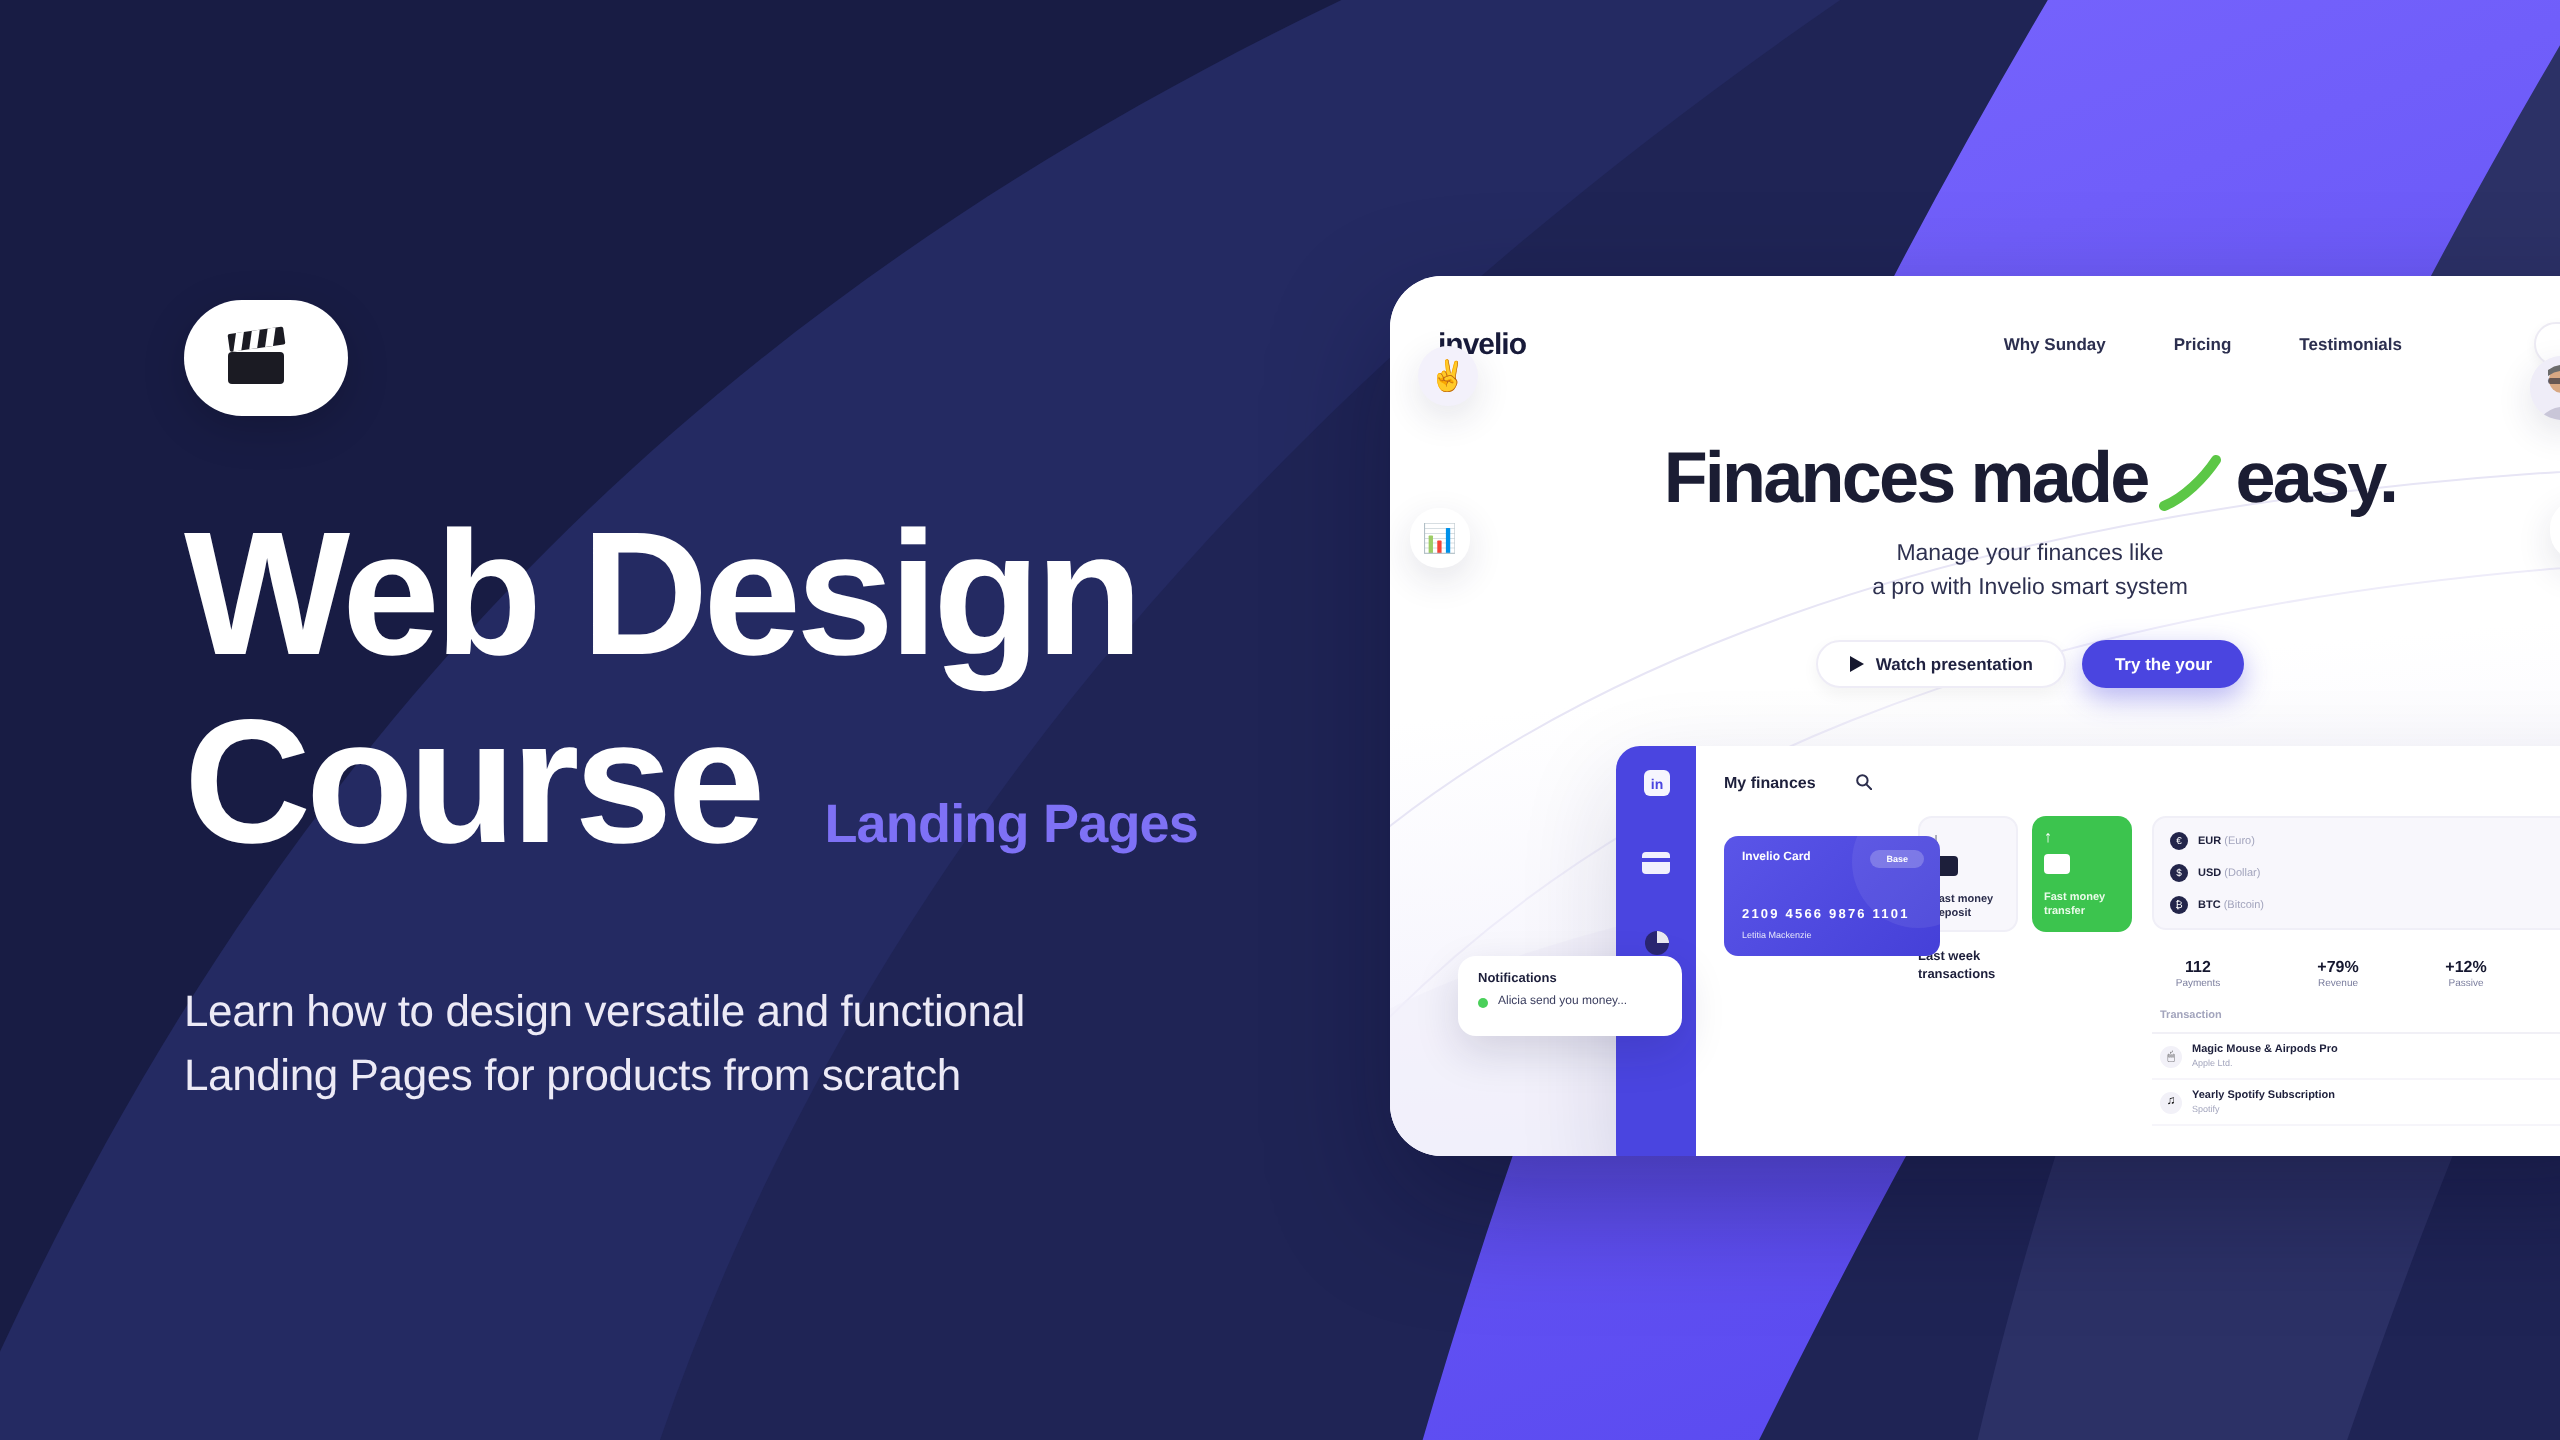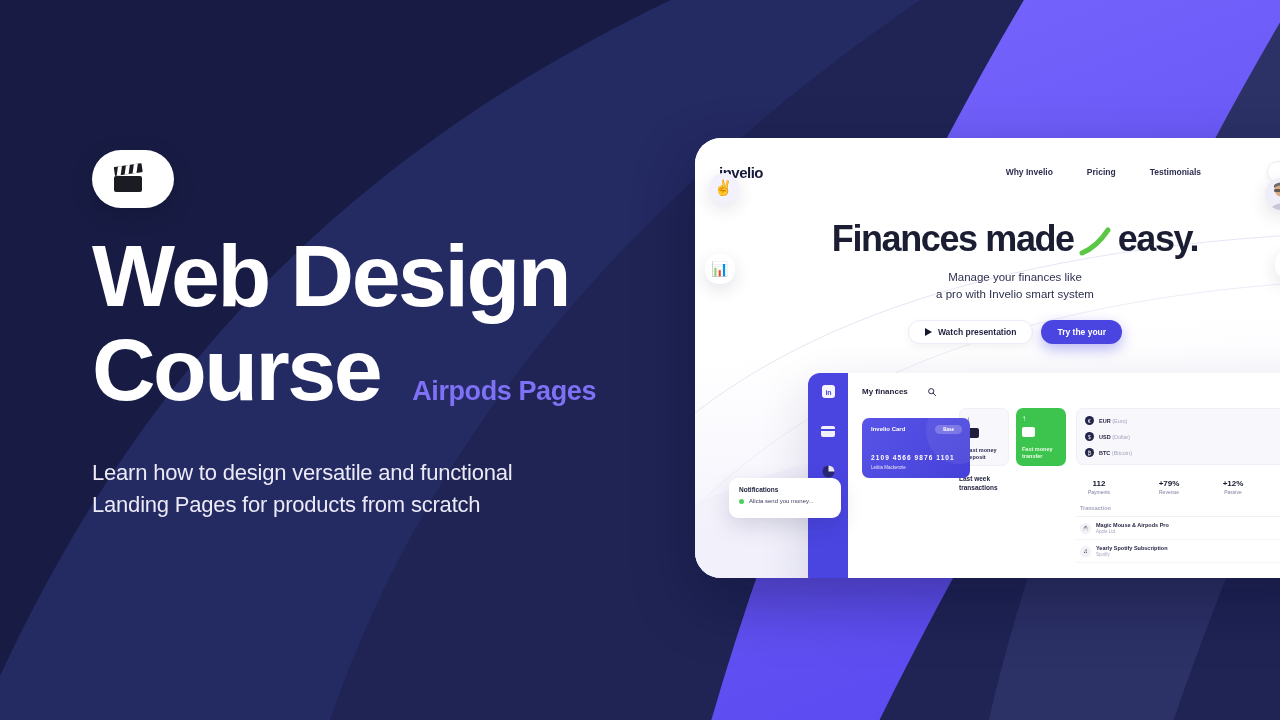"Why Invelio" span.lk { text: Invelio -> Sunday }
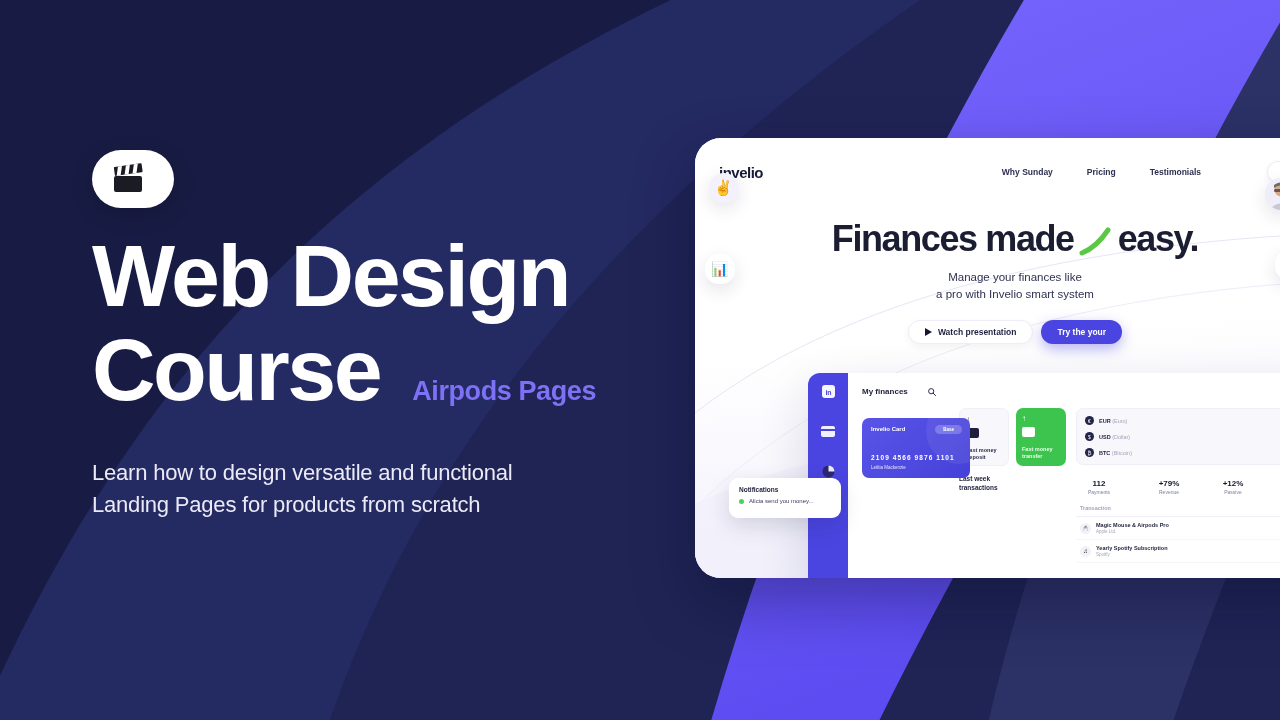"Web Design" #h1 { margin-top: 25px -> 46px }
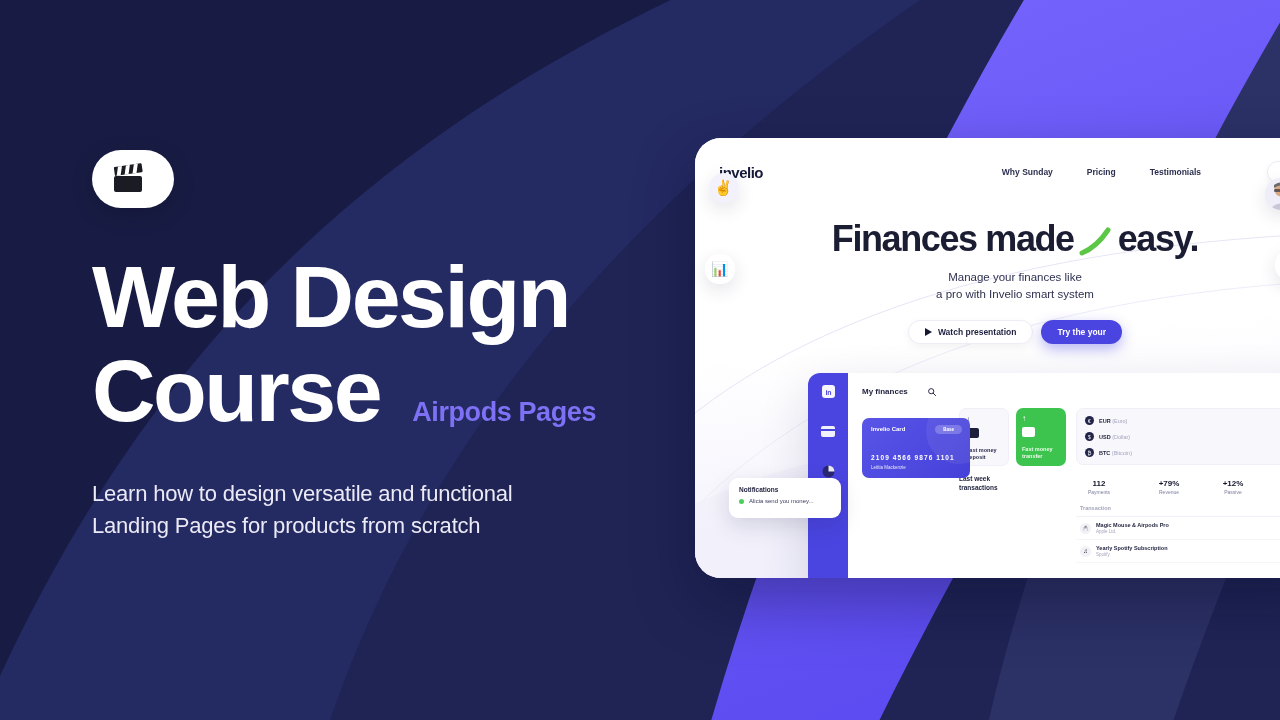"Airpods Pages" span { text: Airpods -> Landing }
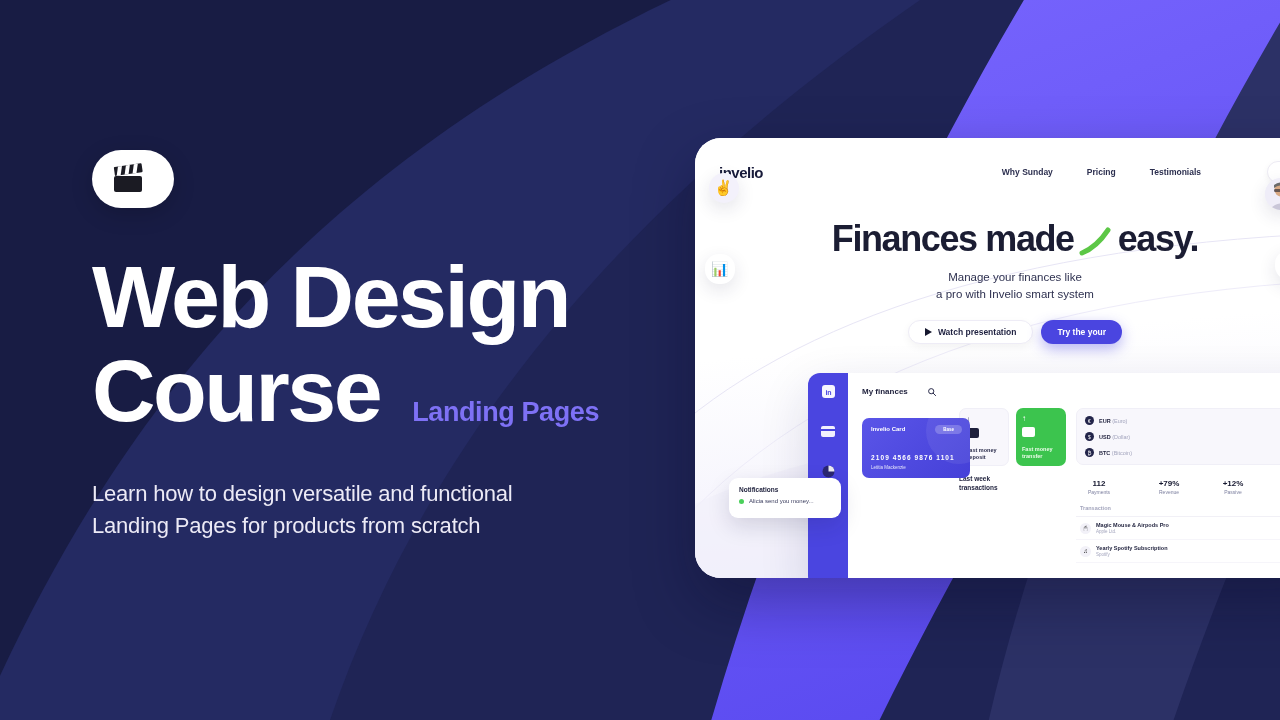"Learn how to design versatile" #sub { margin-top: 44px -> 56px }
